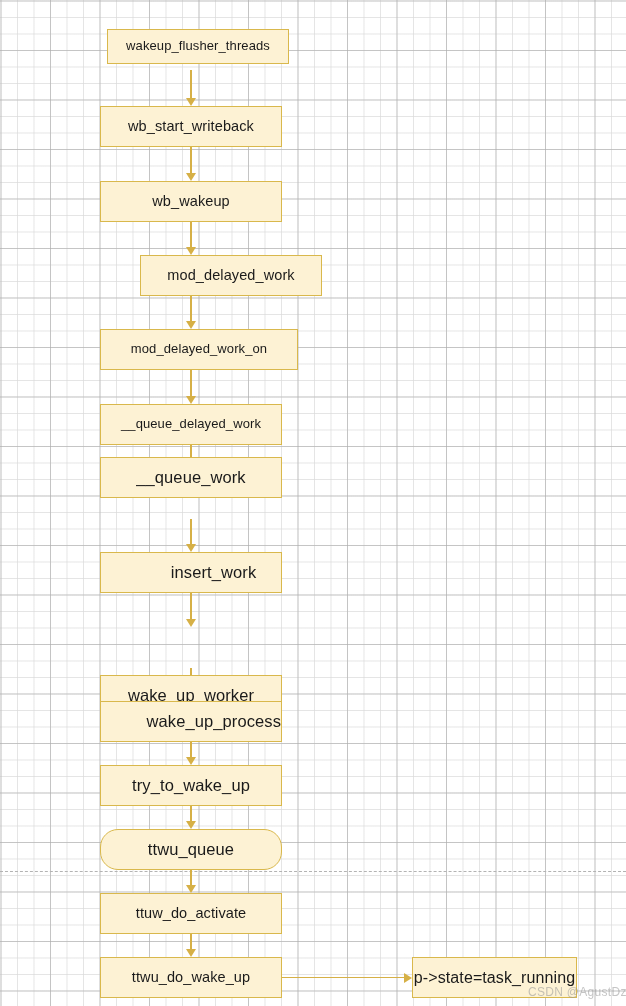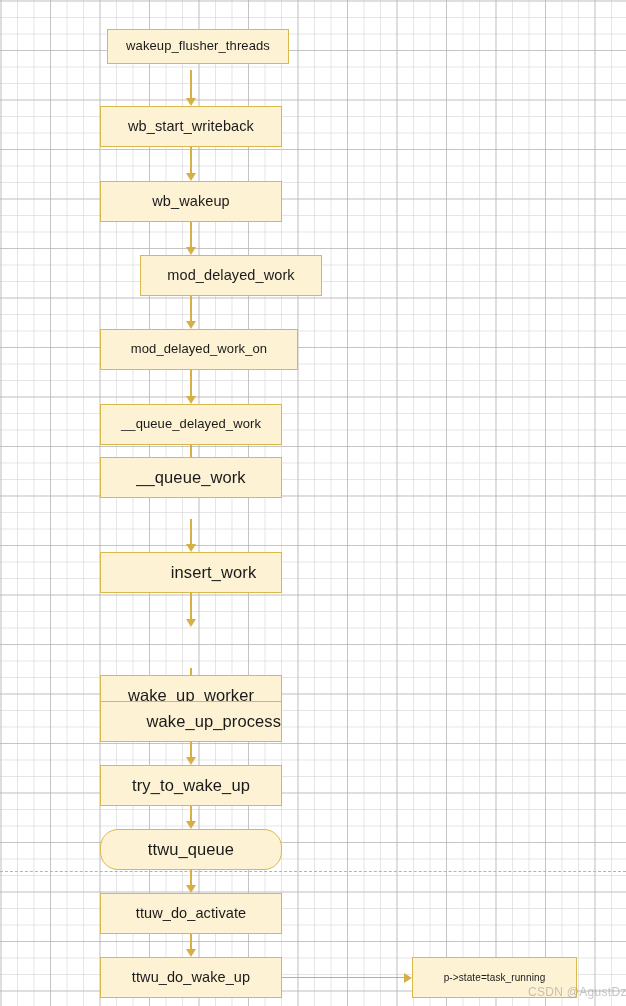"p->state=task_running" .node.fs-xs { font-size: 10px -> 16px }
